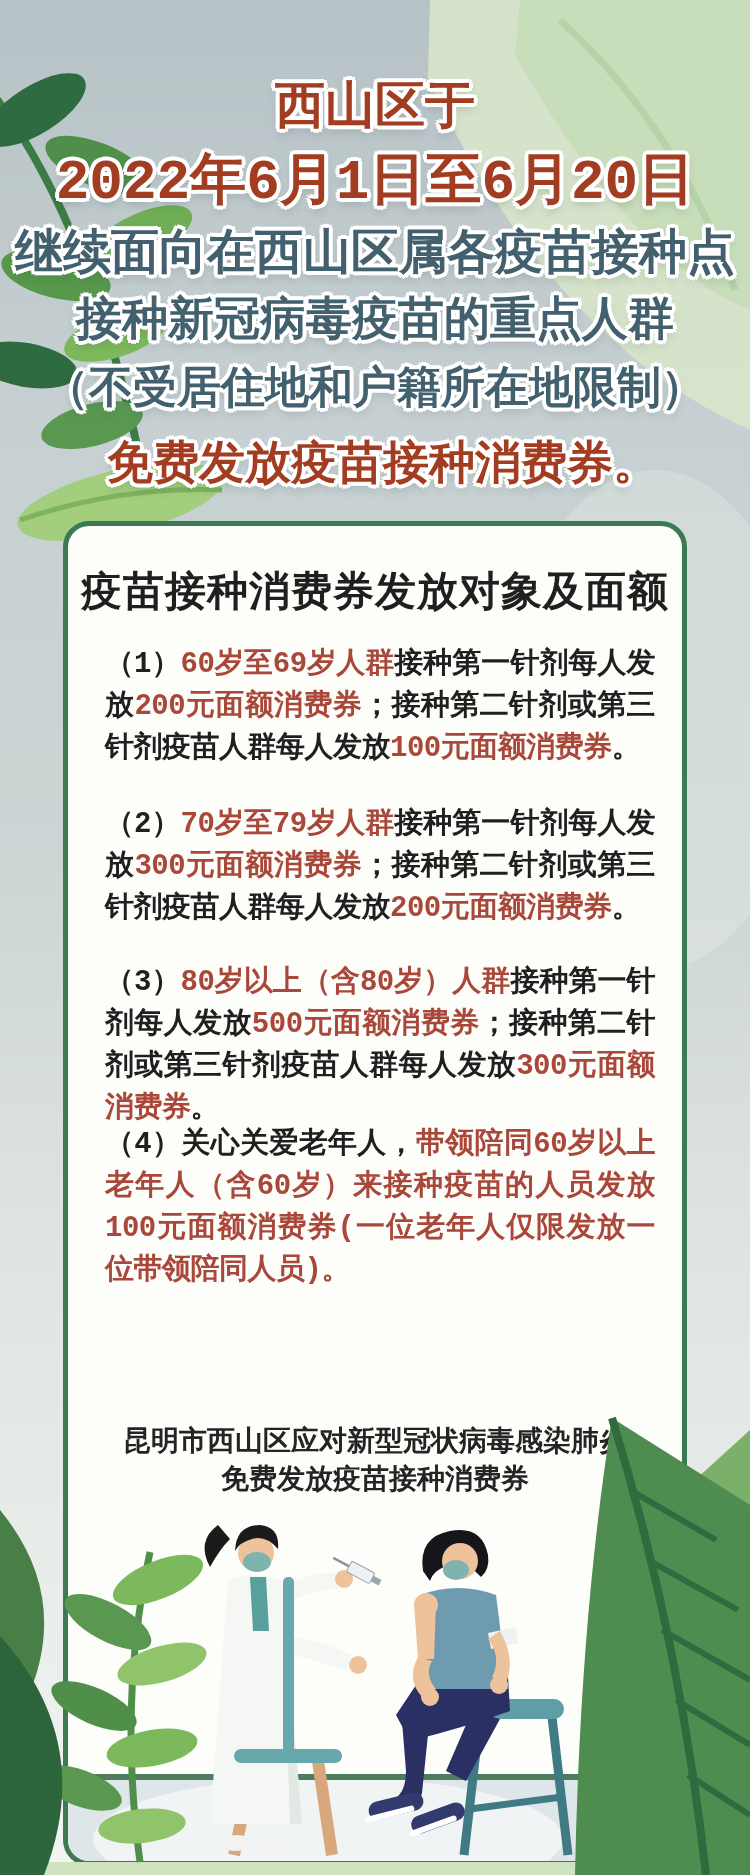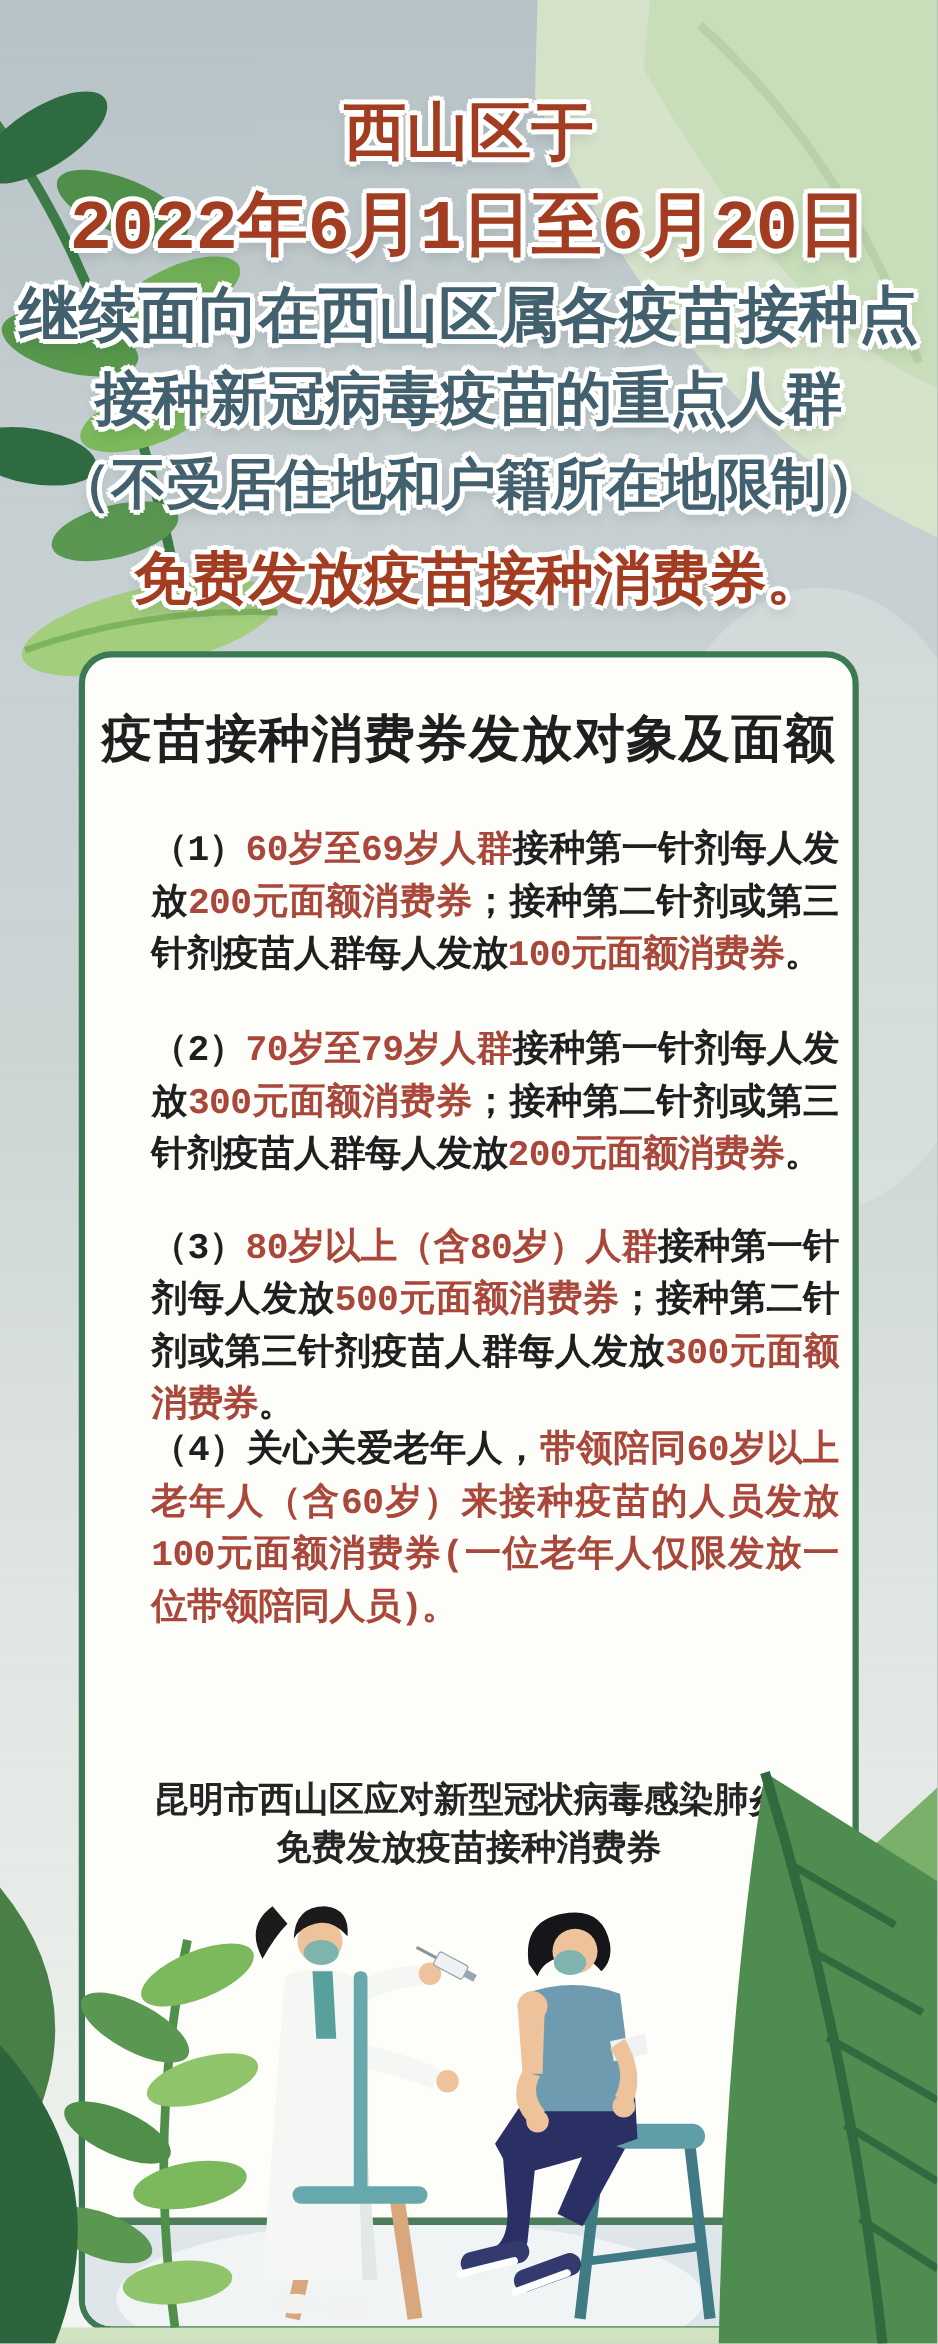"（1）60岁至69岁人群接种第一针剂每人发放200元面额消费券；接种第二针剂或第" .item { margin: 16px -> 0 }
